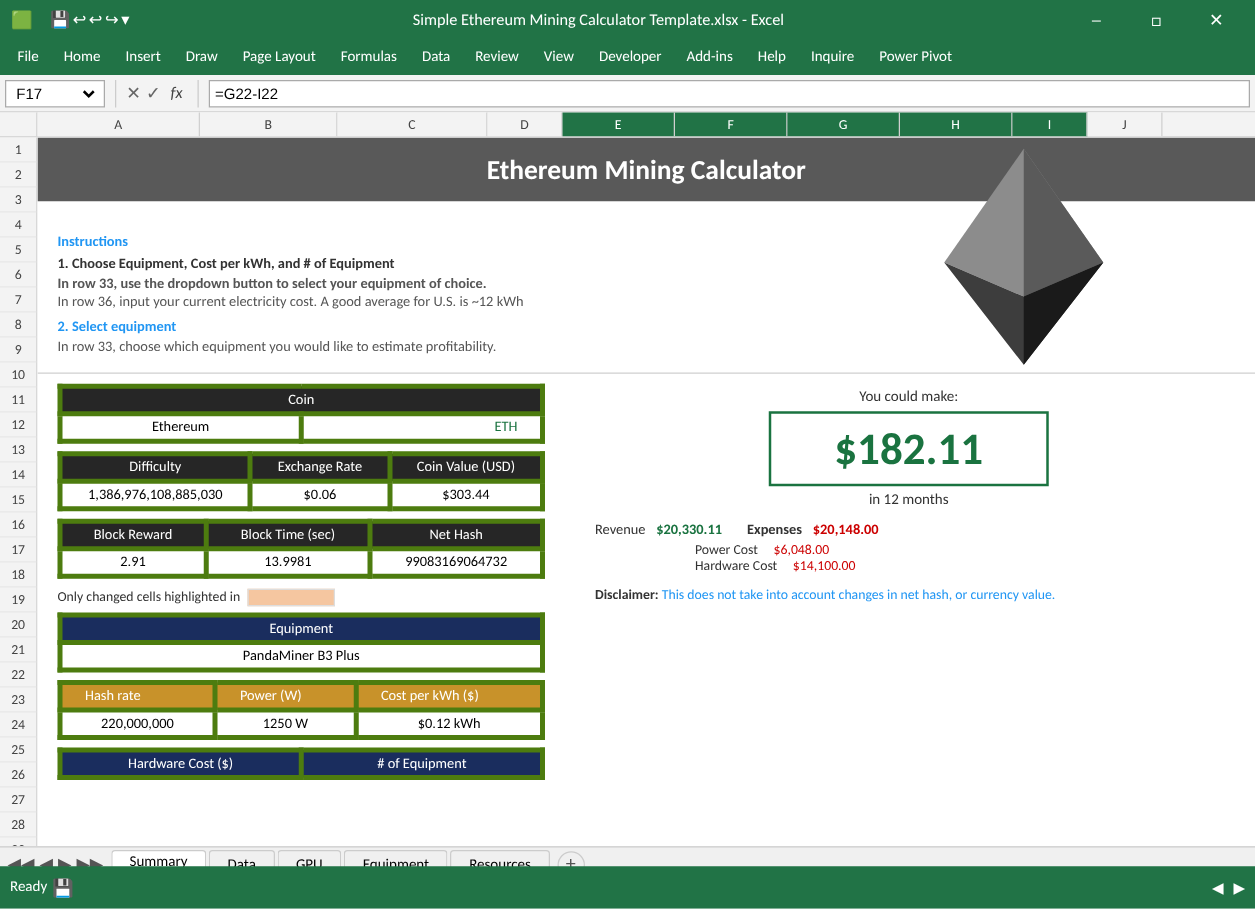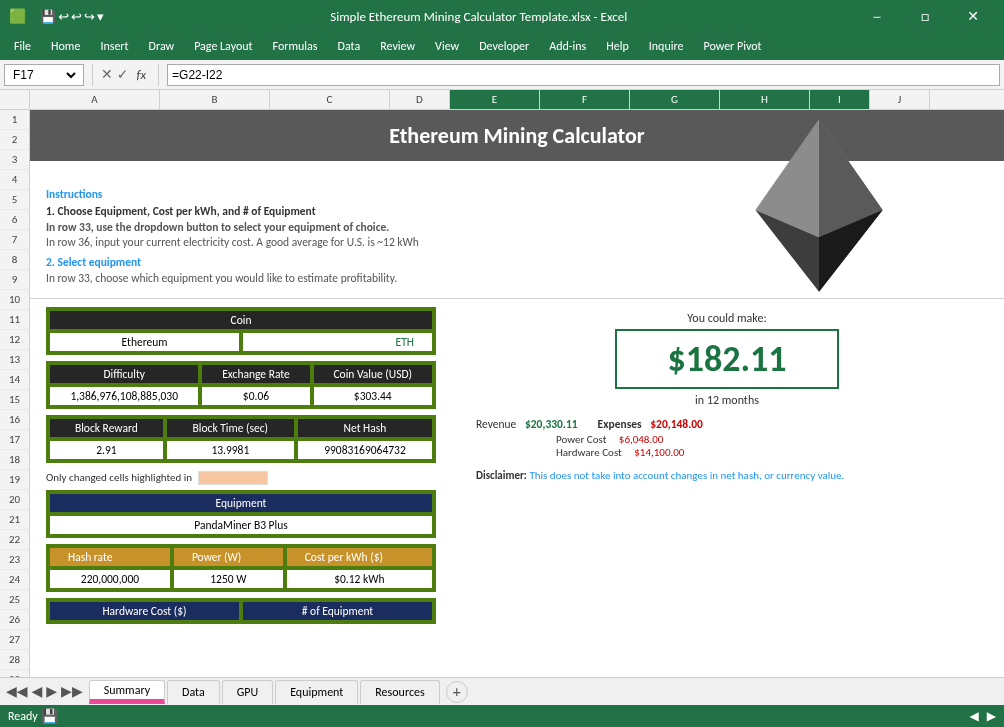"Ready" .status-bar { height: 22px -> 34px }
